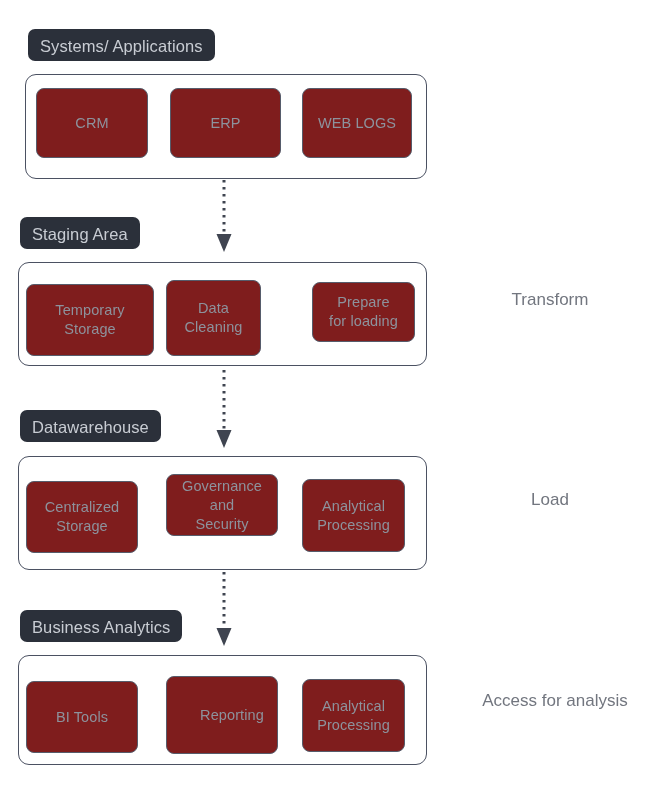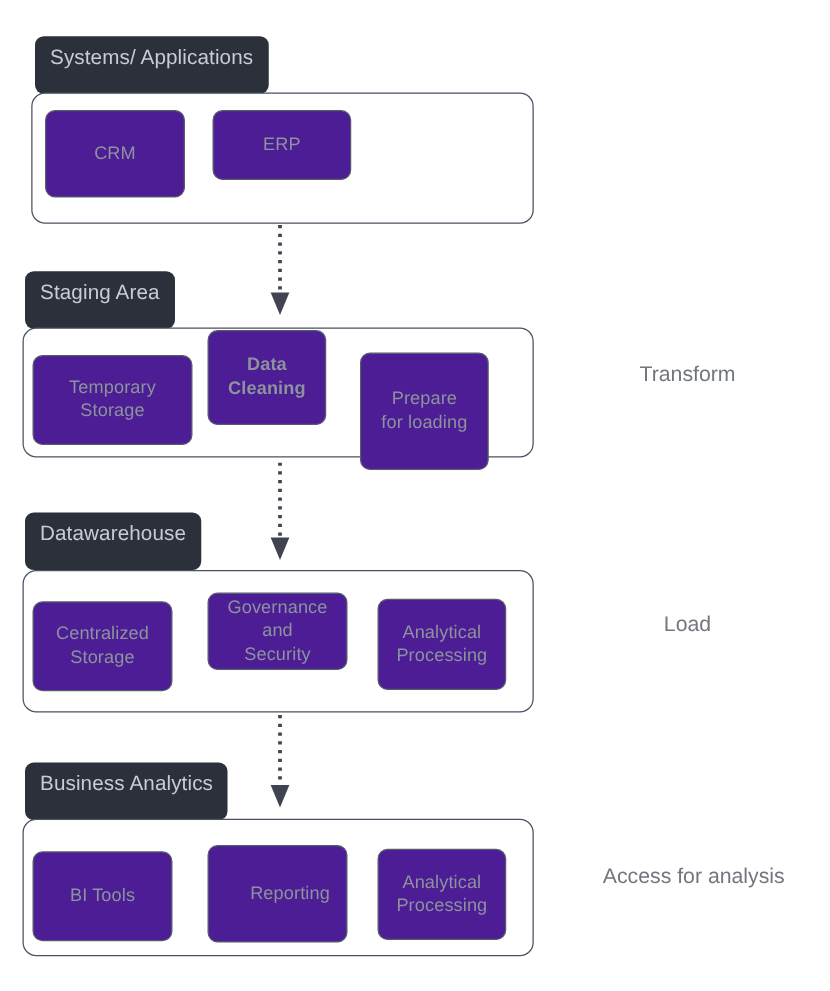"Systems/ Applications" .stage-badge { padding: 9px 12px 20px 12px -> 9px 12px 6px 12px }
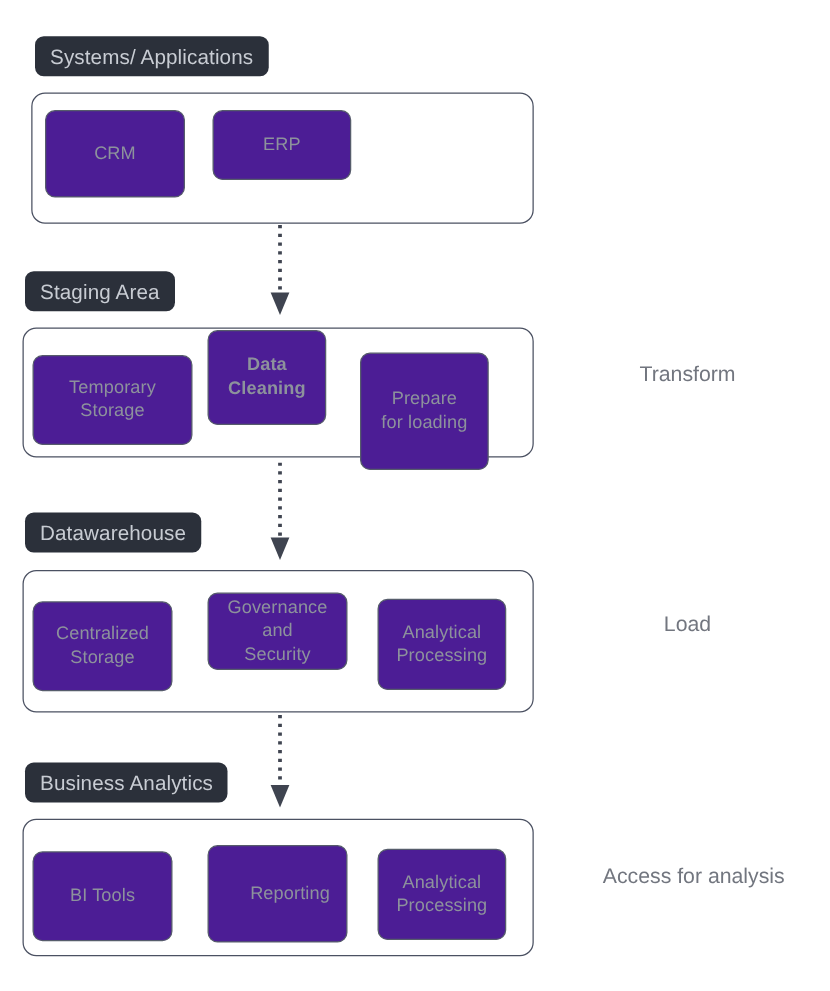"CRM" .card { background: #4c1d95 -> #7f1d1d }
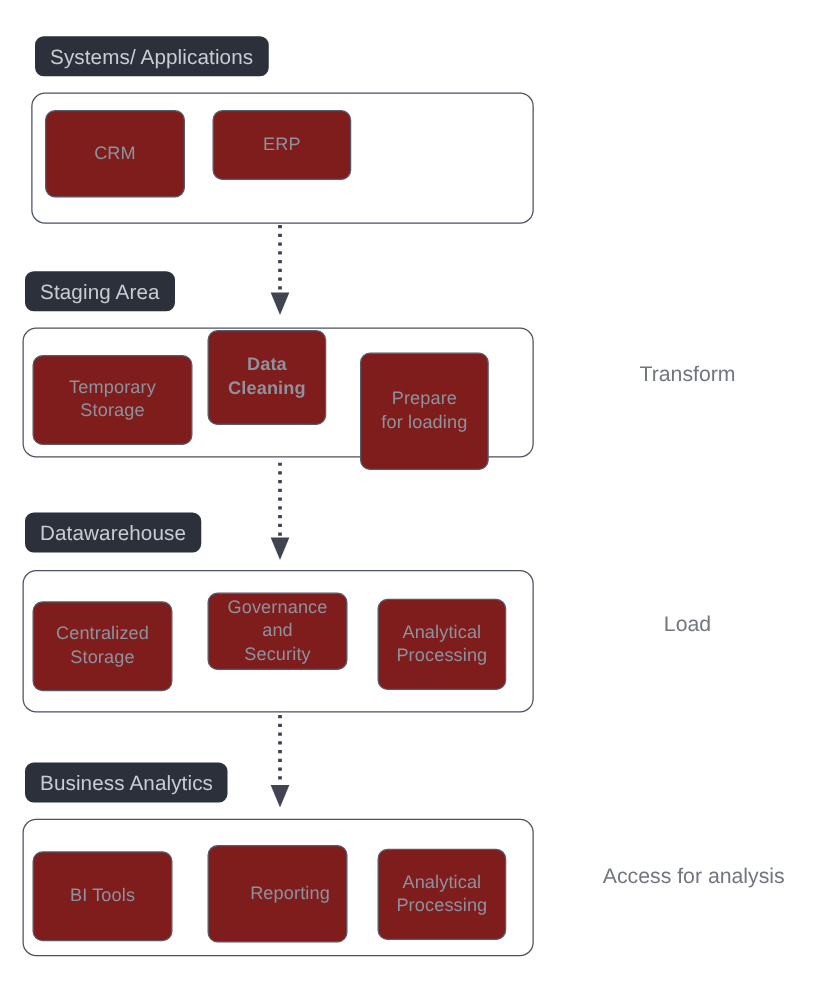"ERP" div.card { height: 56px -> 70px }
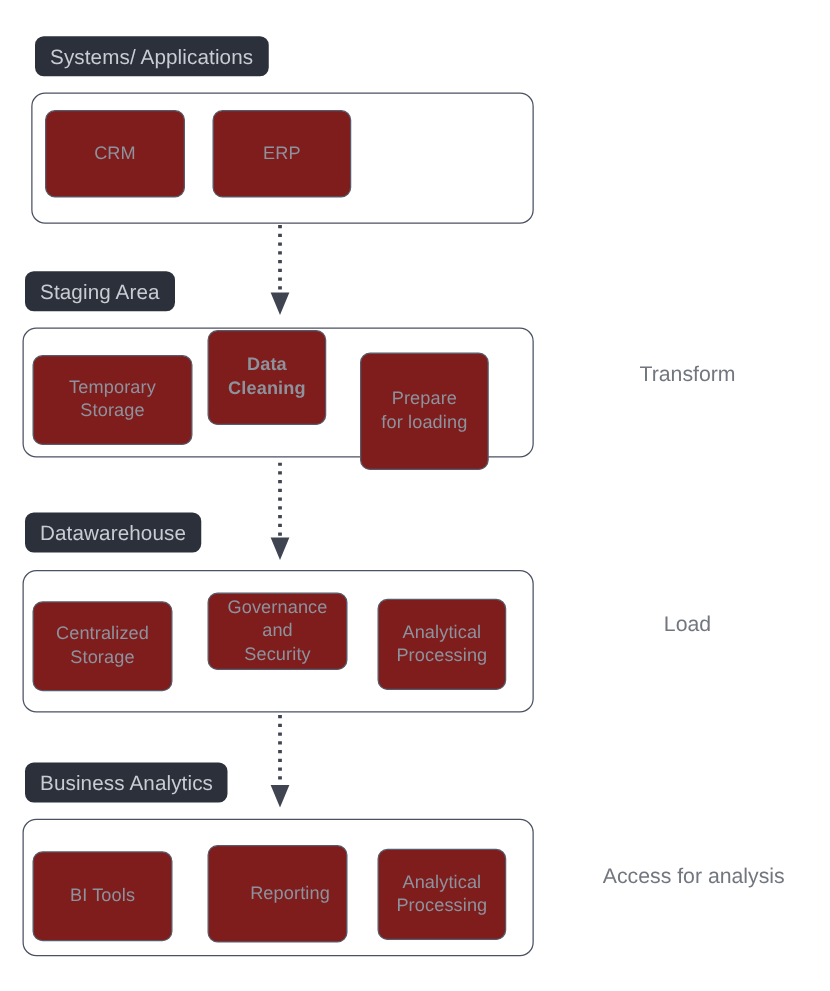"WEB LOGS" div.card { html: none -> <div> <span>WEB LOGS</span> </div> }
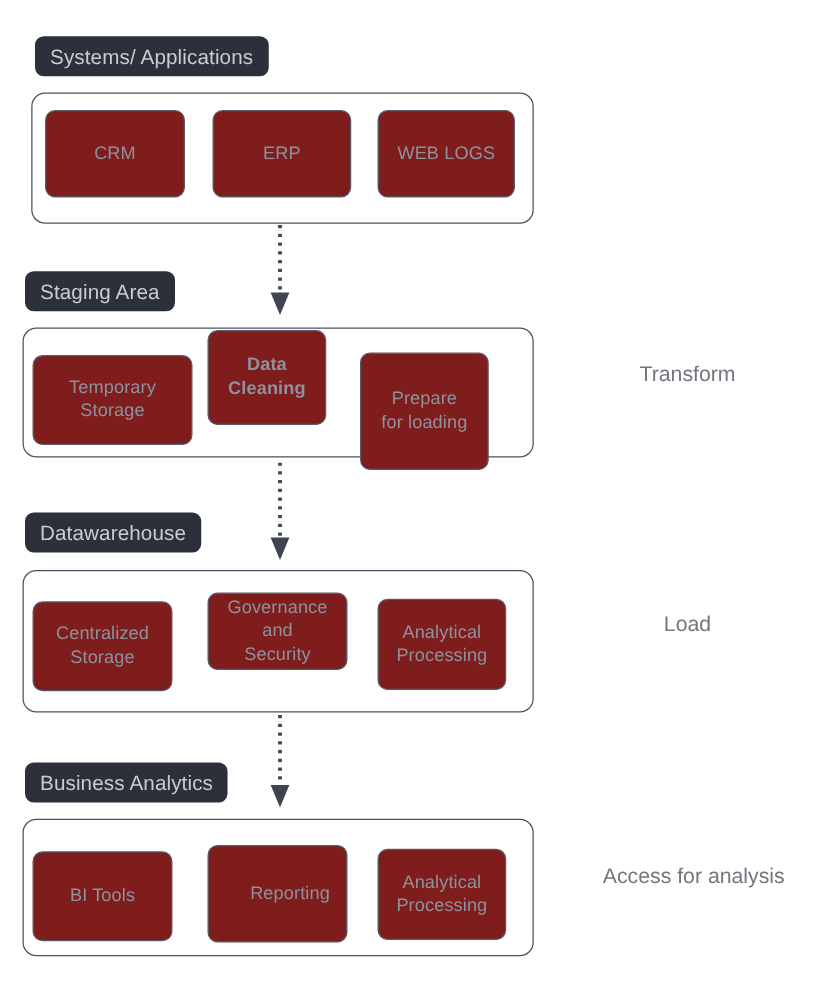"Data" div.card { font-weight: bold -> none; top: 264px -> 280px }
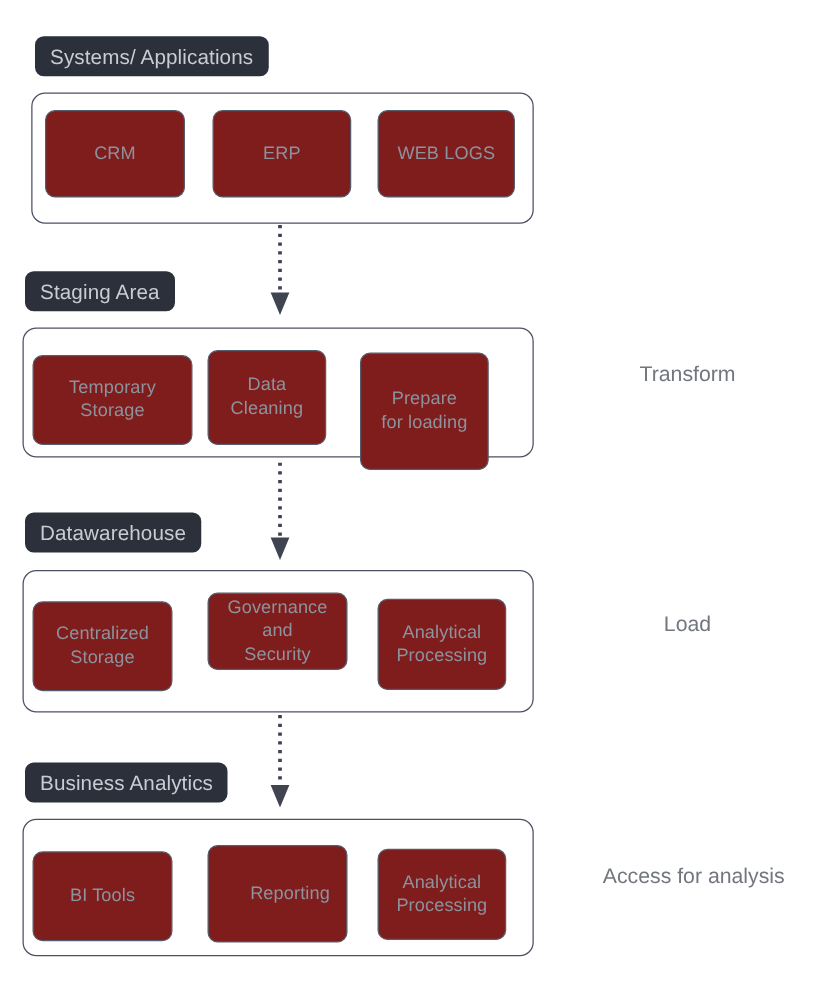"Prepare" div.card { height: 94px -> 60px; left: 288px -> 312px }
